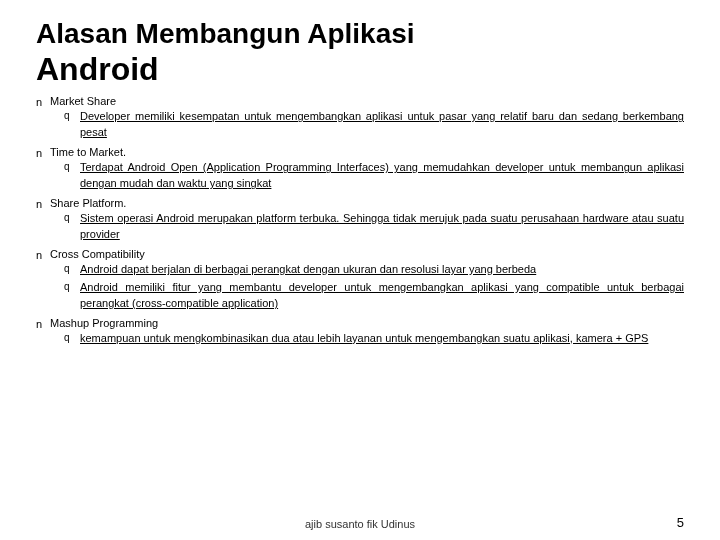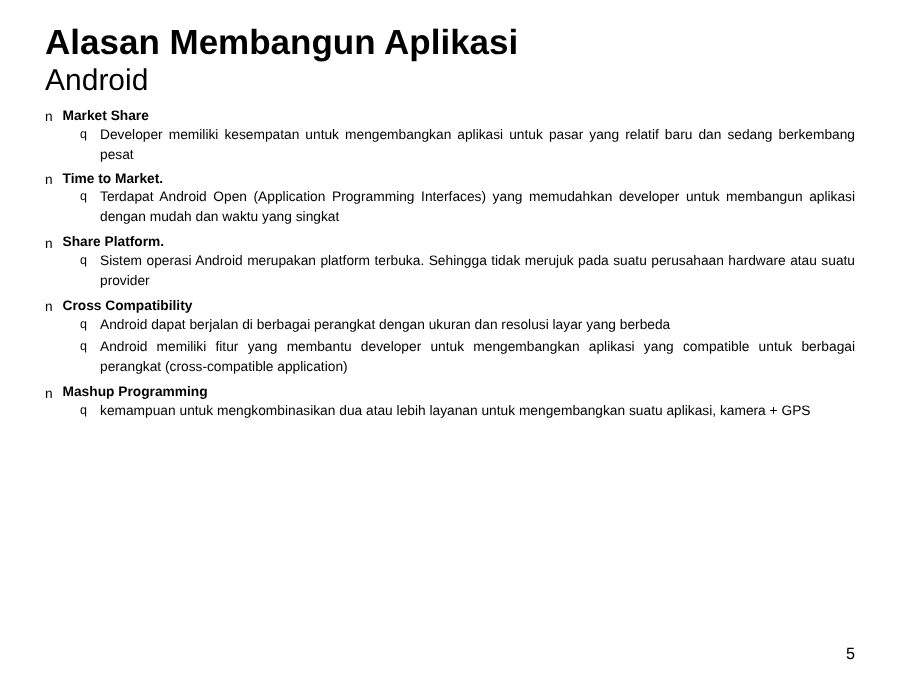"Android" .android-title { font-size: 24px -> 32px; font-weight: normal -> bold }
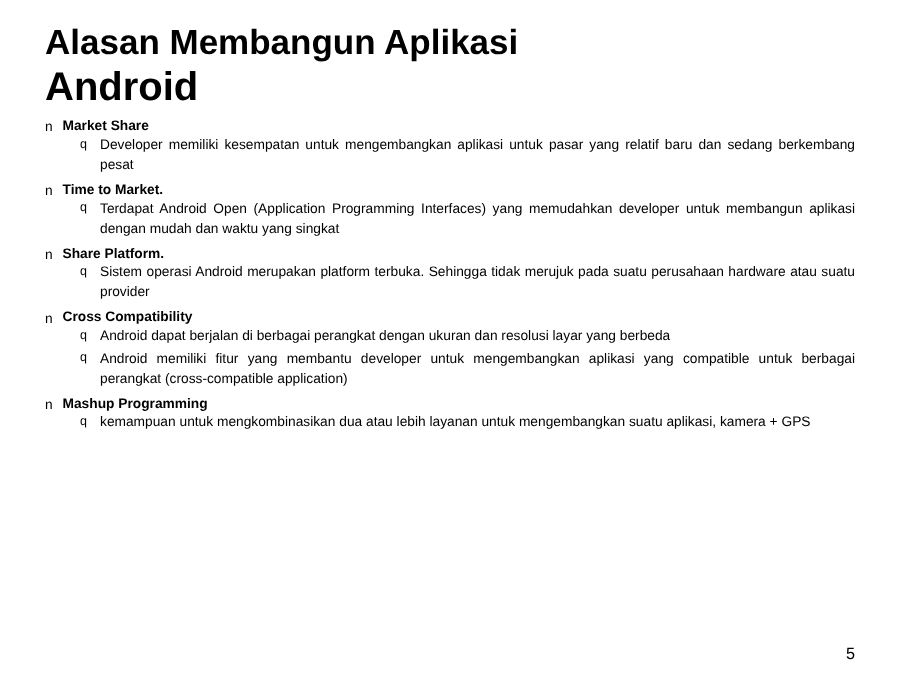"Market Share" .section-label { font-weight: bold -> normal }
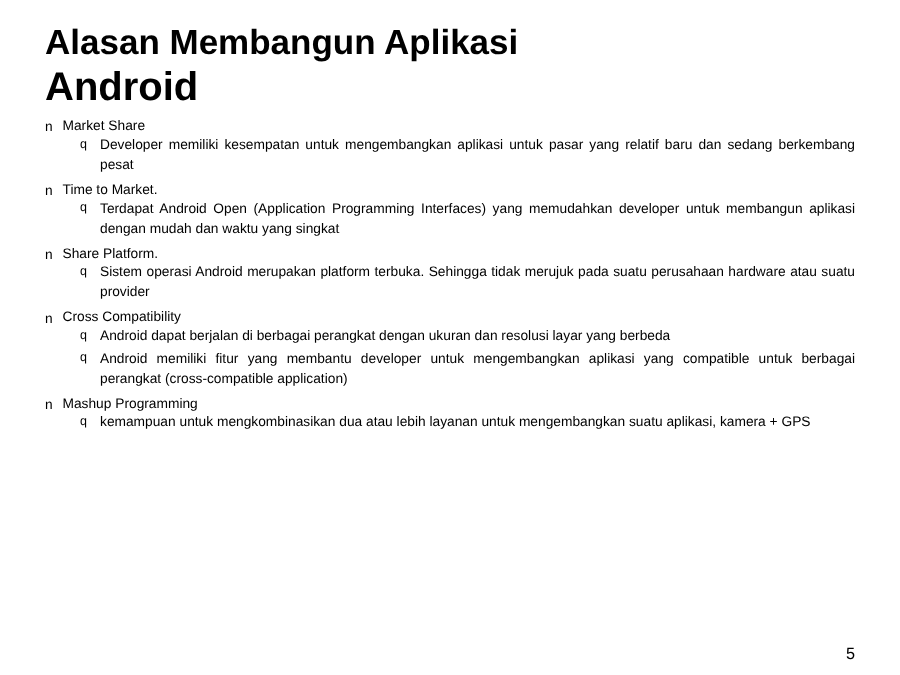"Developer memiliki kesempatan untuk" .sub-text { text-decoration: none -> underline }
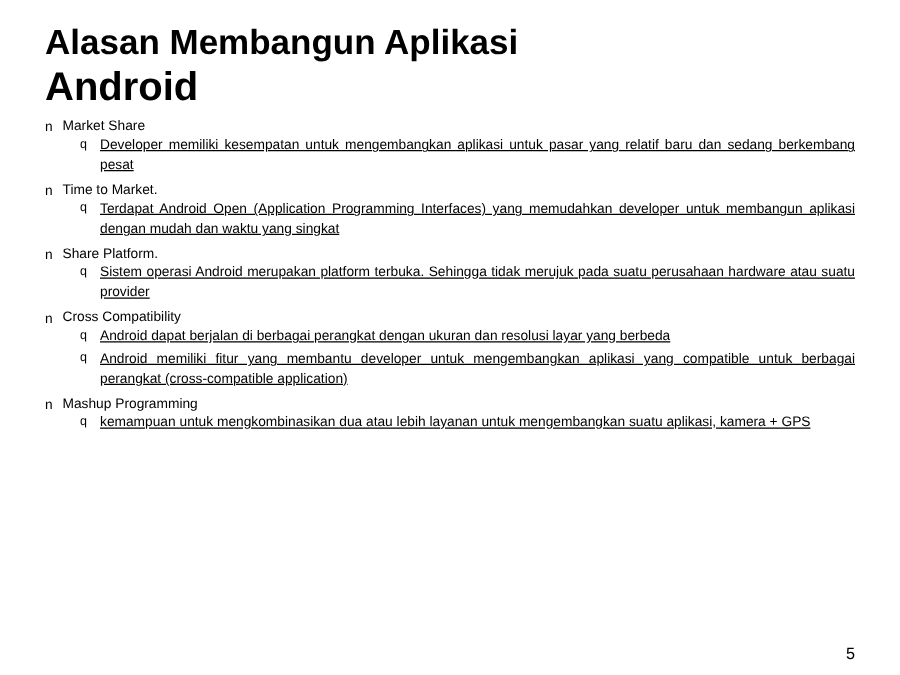"ajib susanto fik Udinus" div.footer { html: none -> <div> <span>ajib susanto fik Udinus</span> </div> }
